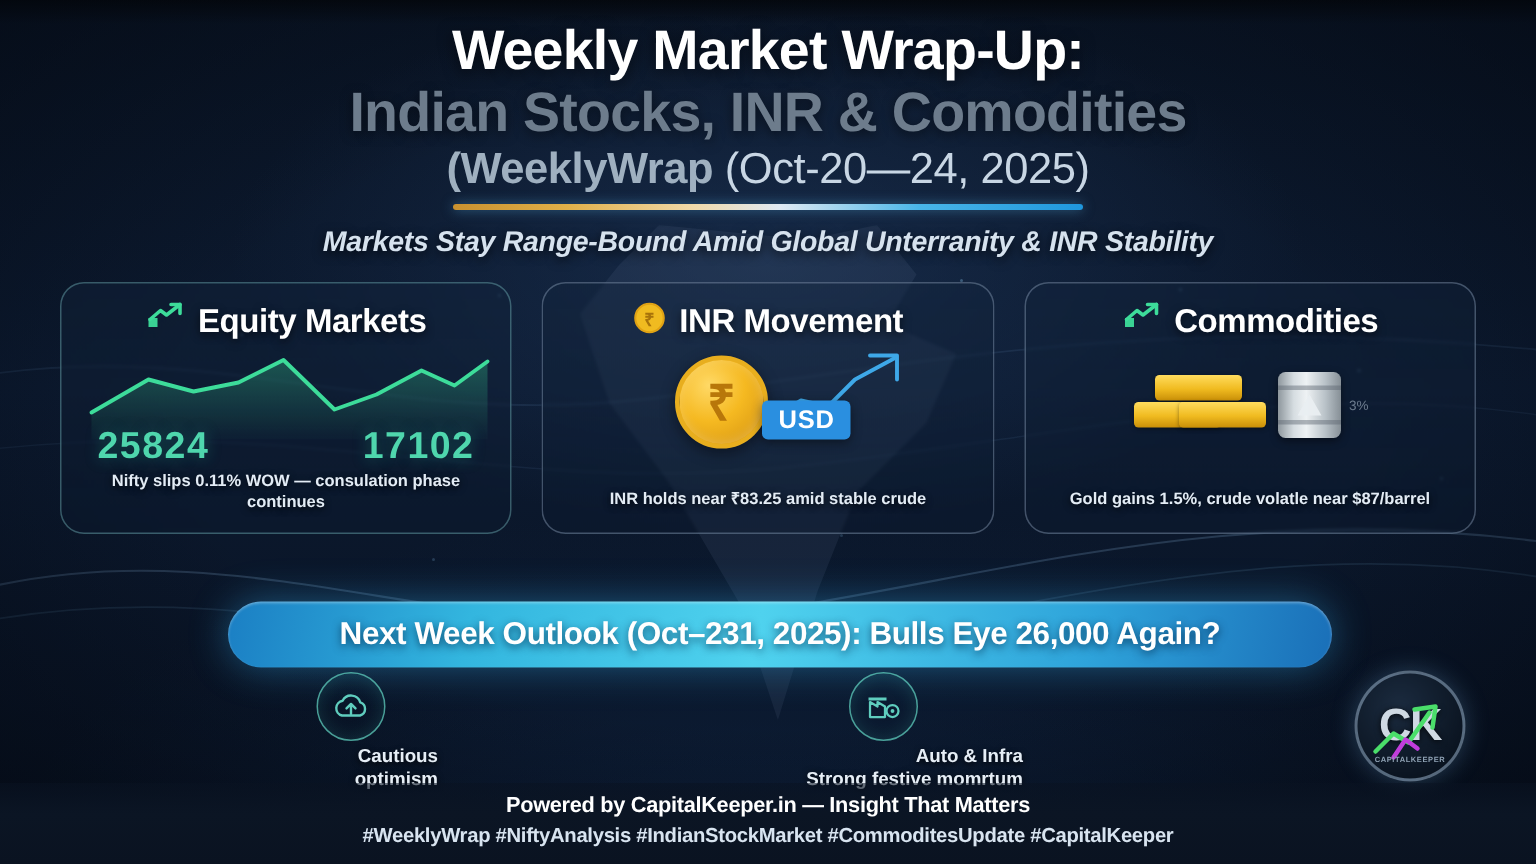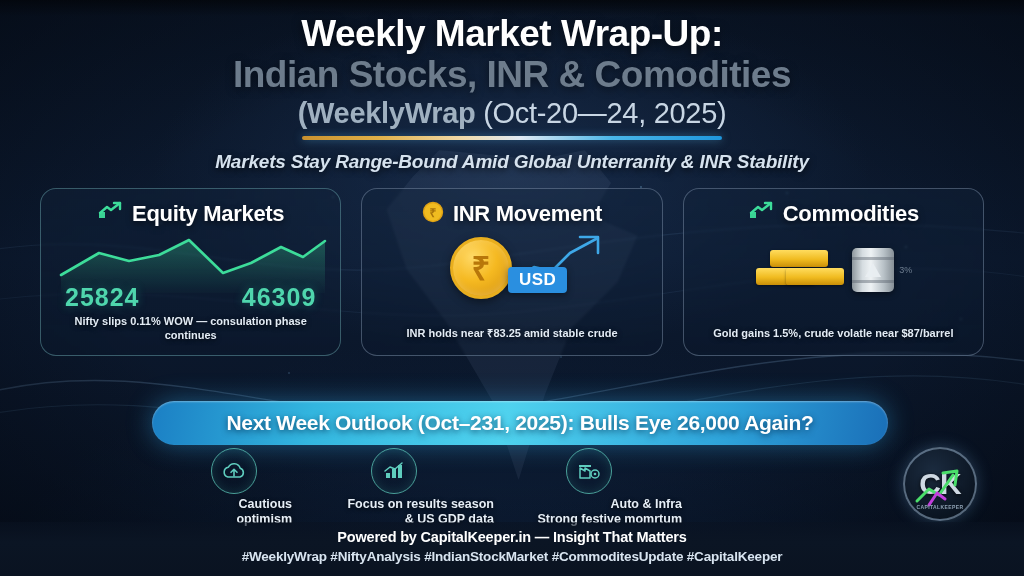"46309" span.val { text: 46309 -> 17102 }
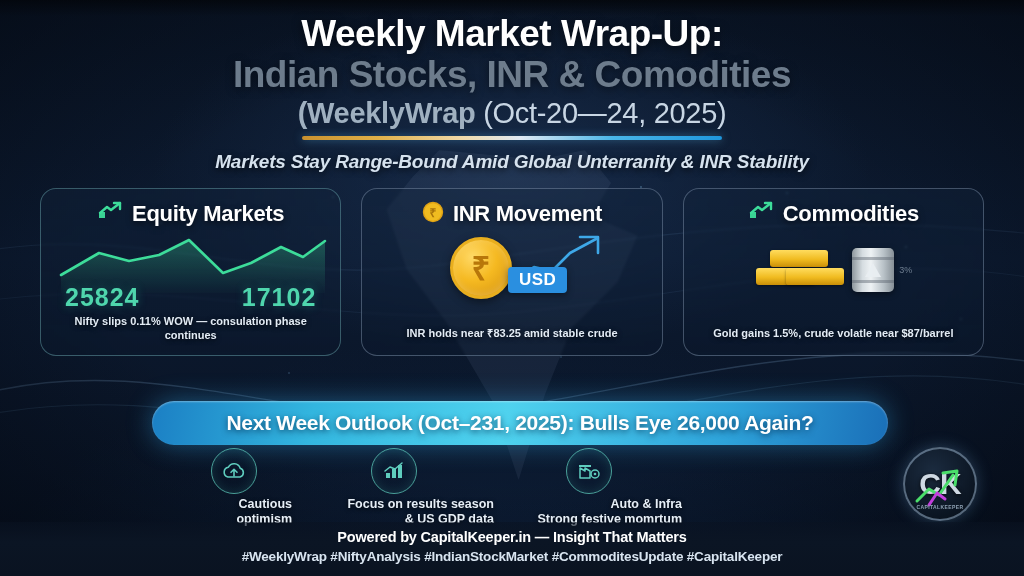"Focus on results season" div.feat { html: <div> <div> <svg> <rect></rect> <rect></rect> <rect></rect> <path></path> </svg> </div> <div> <span>Focus on results season</span><br> <span>&amp; US GDP data</span> </div> </div> -> none }
